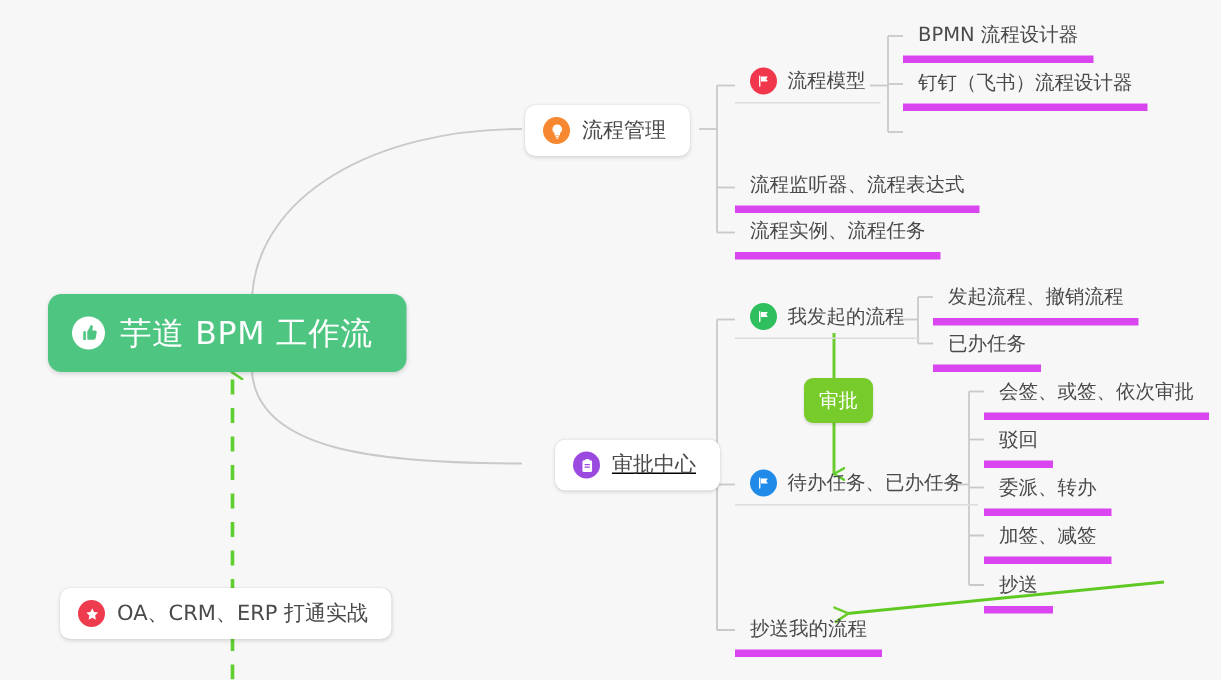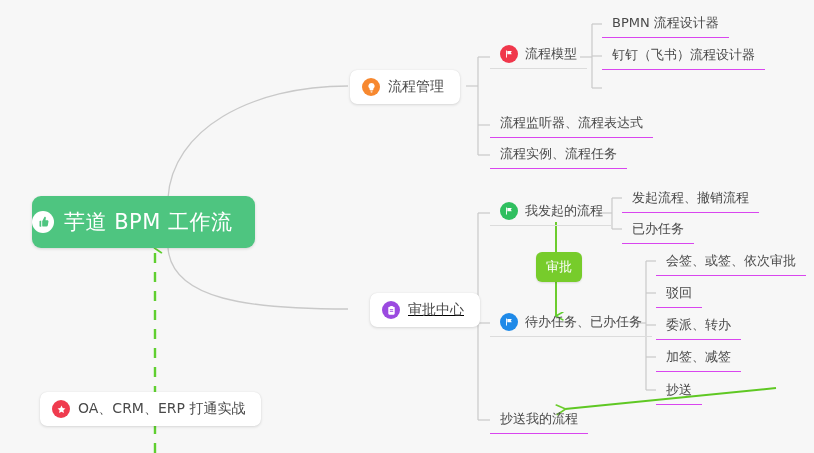"BPMN 流程设计器" .leaf { border-bottom: 1px solid #d946ef -> 5px solid #d946ef }
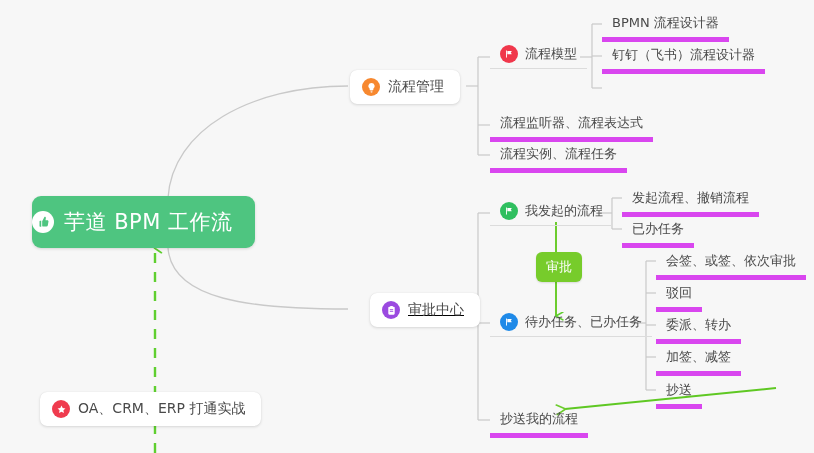"芋道 BPM 工作流" .root { padding: 12px 22px 12px 0 -> 12px 22px 12px 16px }
